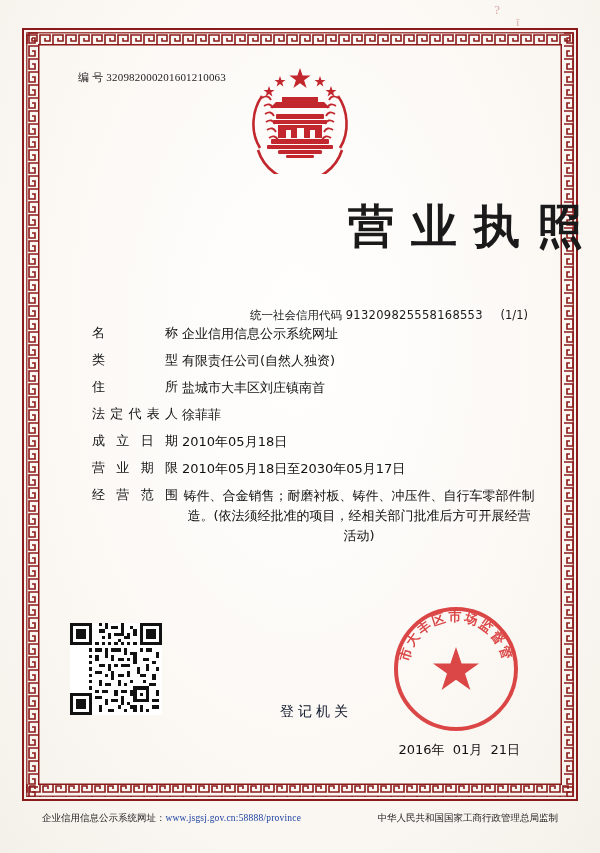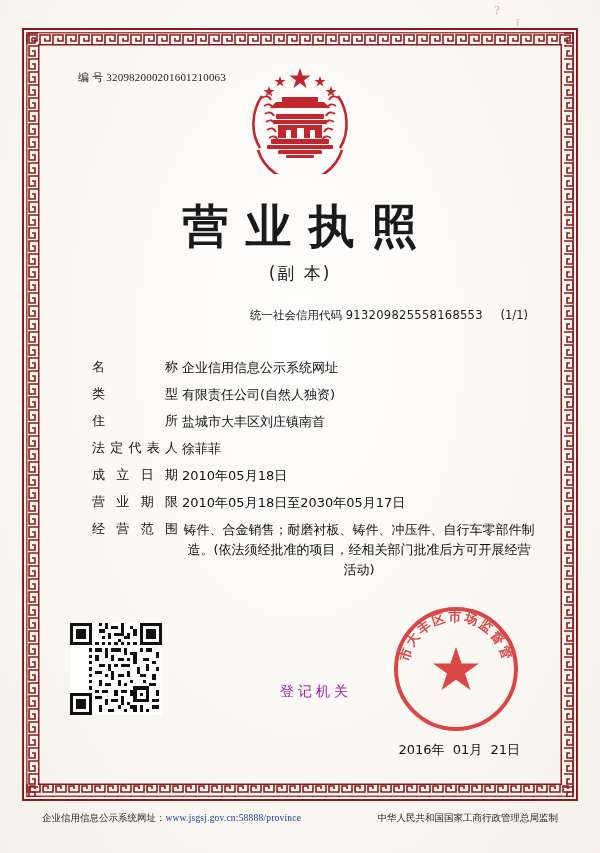"营业执照" .title { text-align: center -> right }
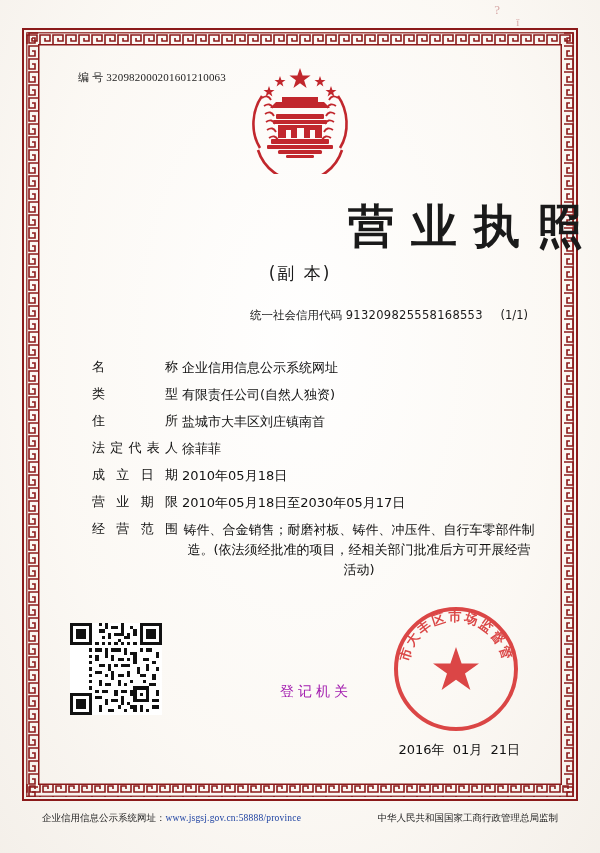"(副 本)" div.subtitle { html: <div>(副 本)</div> -> none }
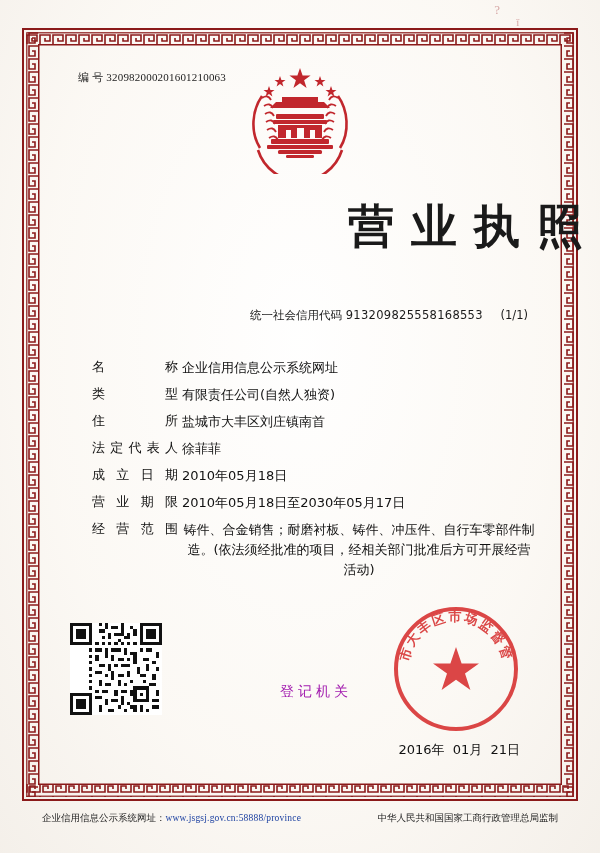"名称" .fields { top: 358px -> 324px }
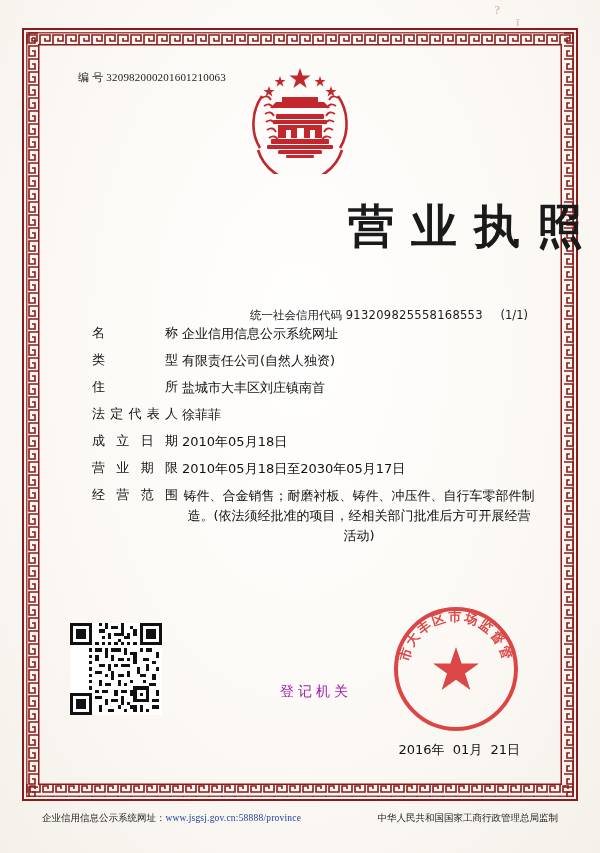"登记机关" .registry { bottom: 152px -> 132px; color: #a21caf -> #0f172a }
